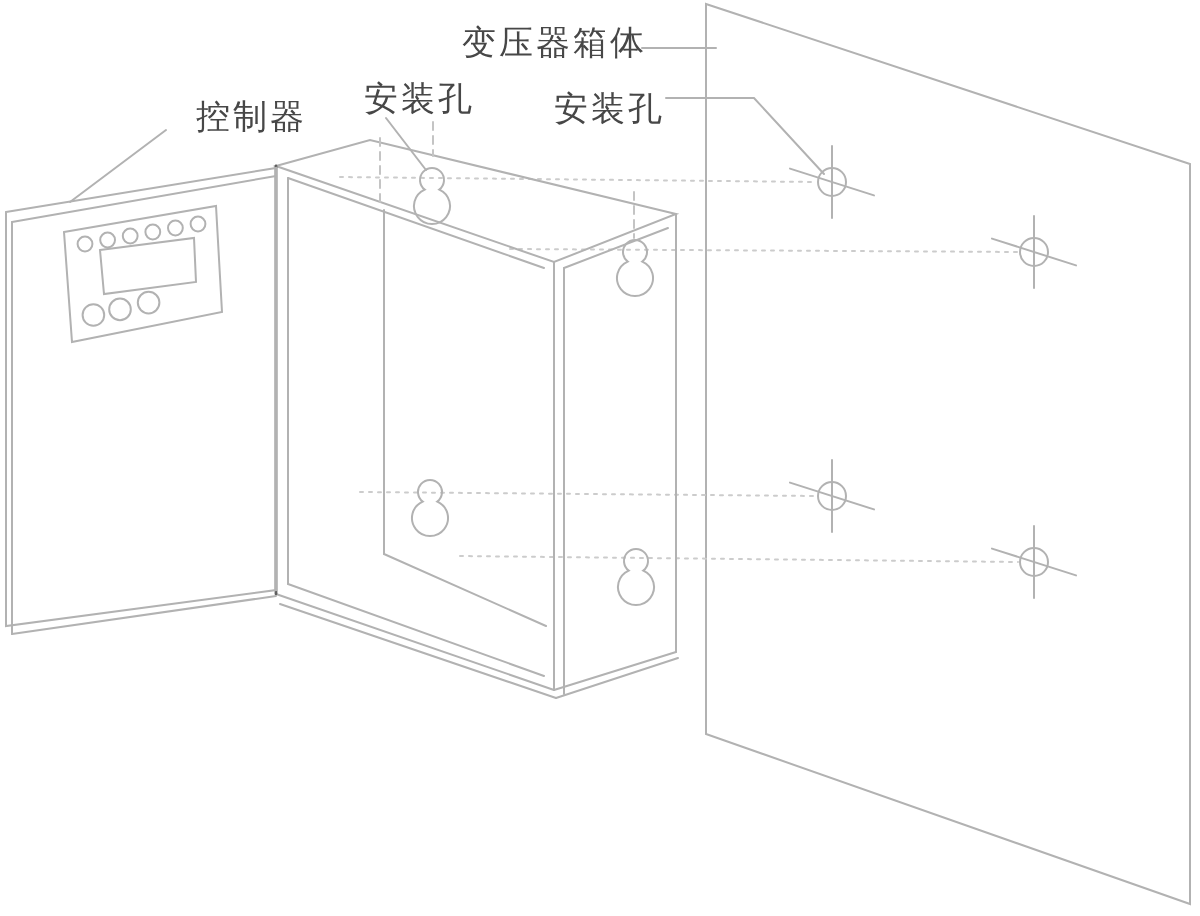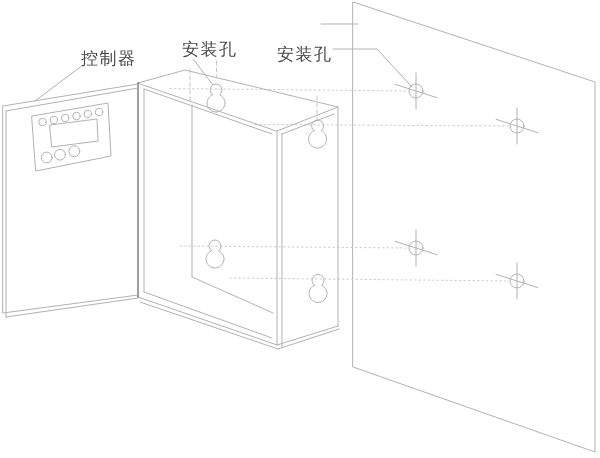"变压器箱体" div.cad-label { html: none -> <div>变压器箱体</div> }
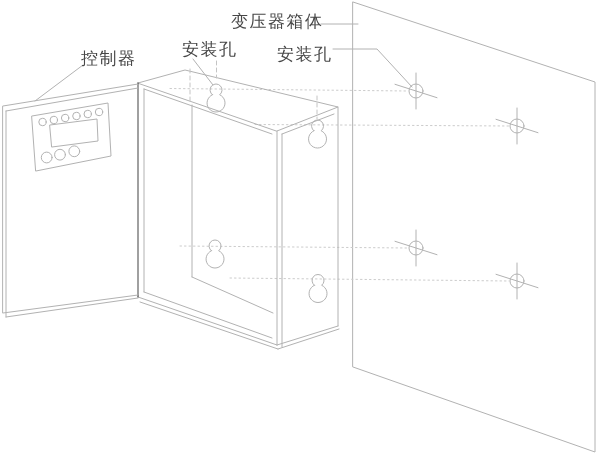"控制器" div.cad-label { left: 81px -> 98px }
